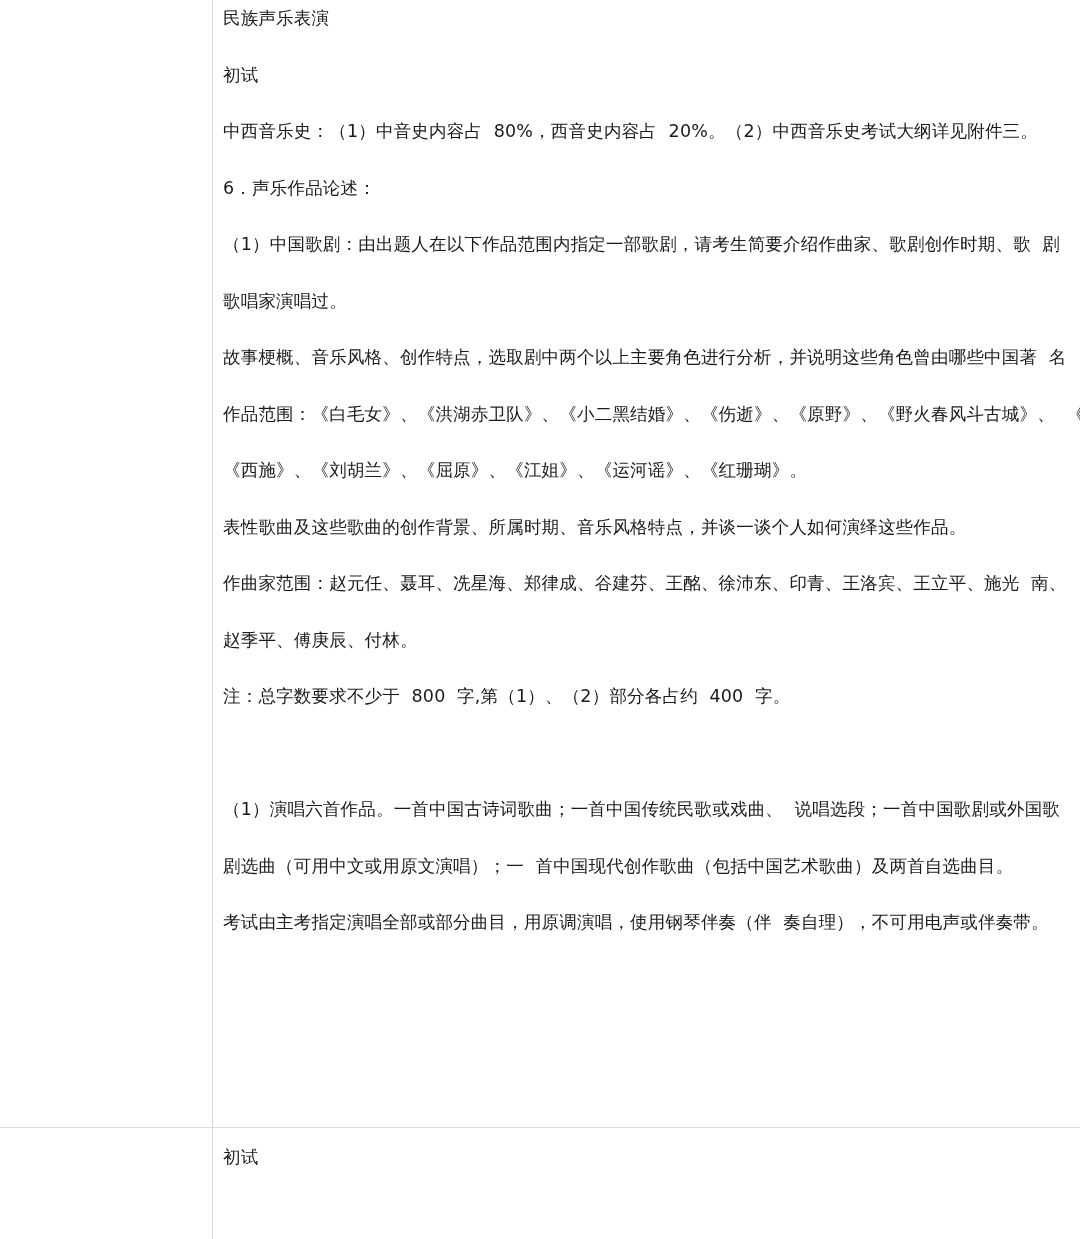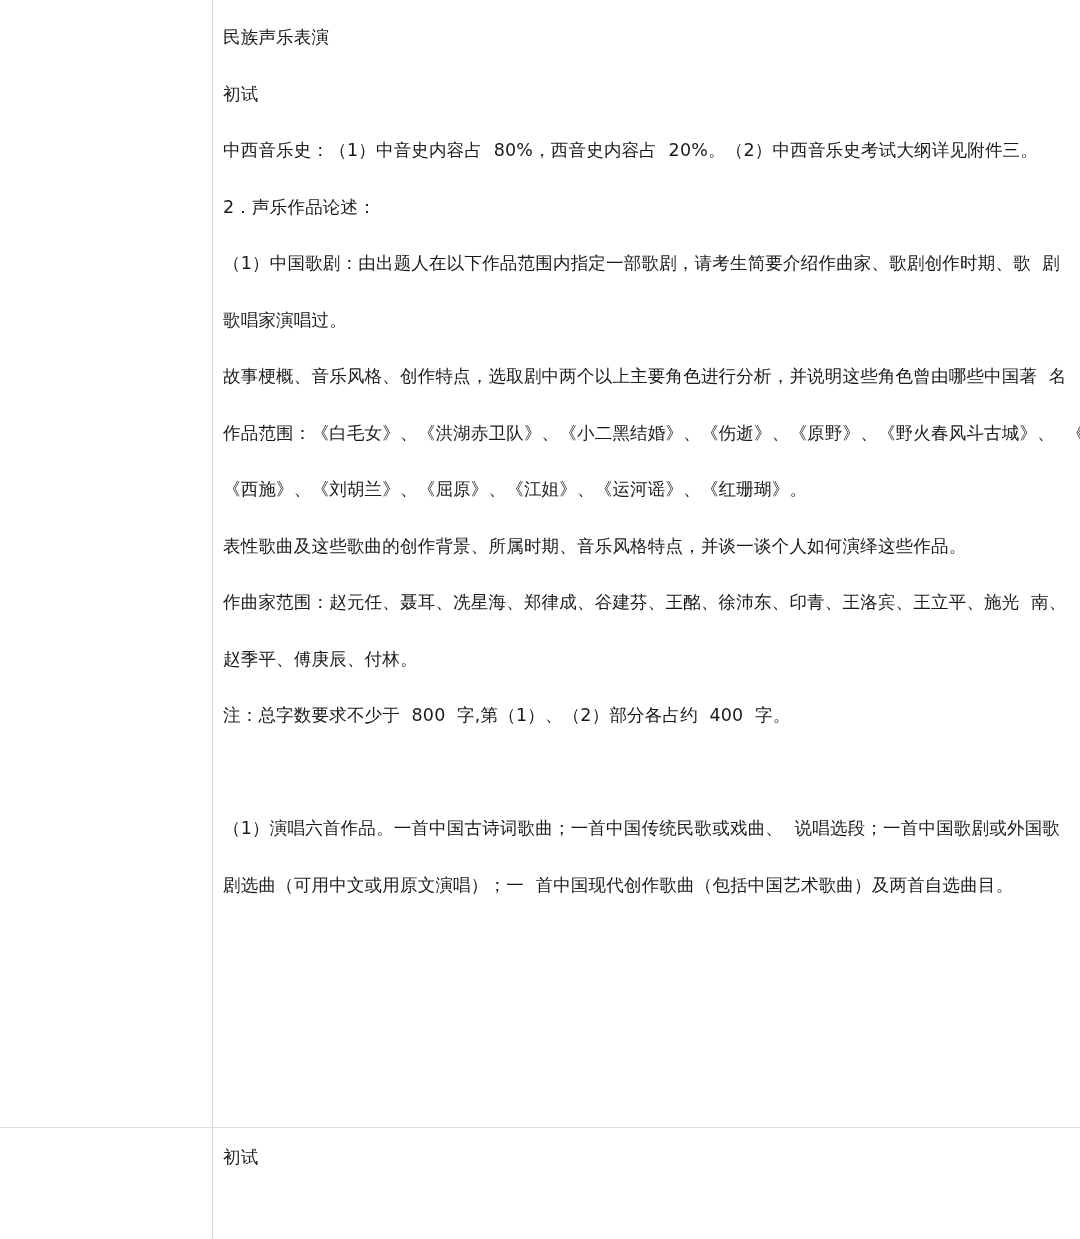"民族声乐表演" .row-1 .col-right { margin-top: 19px -> none }
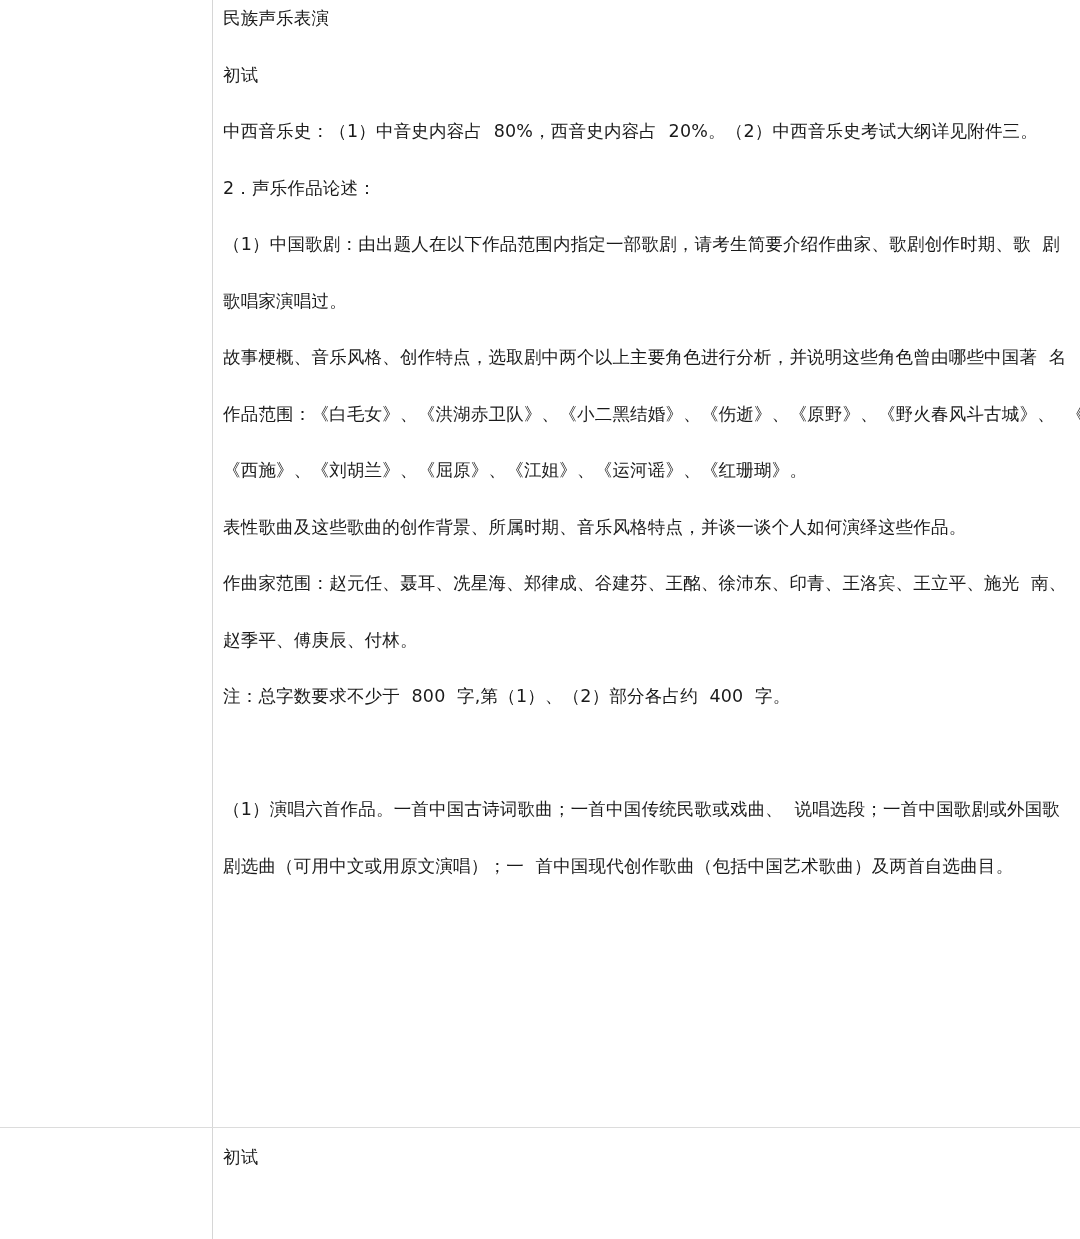"2．声乐作品论述：" div.line { text: 2 -> 6 }
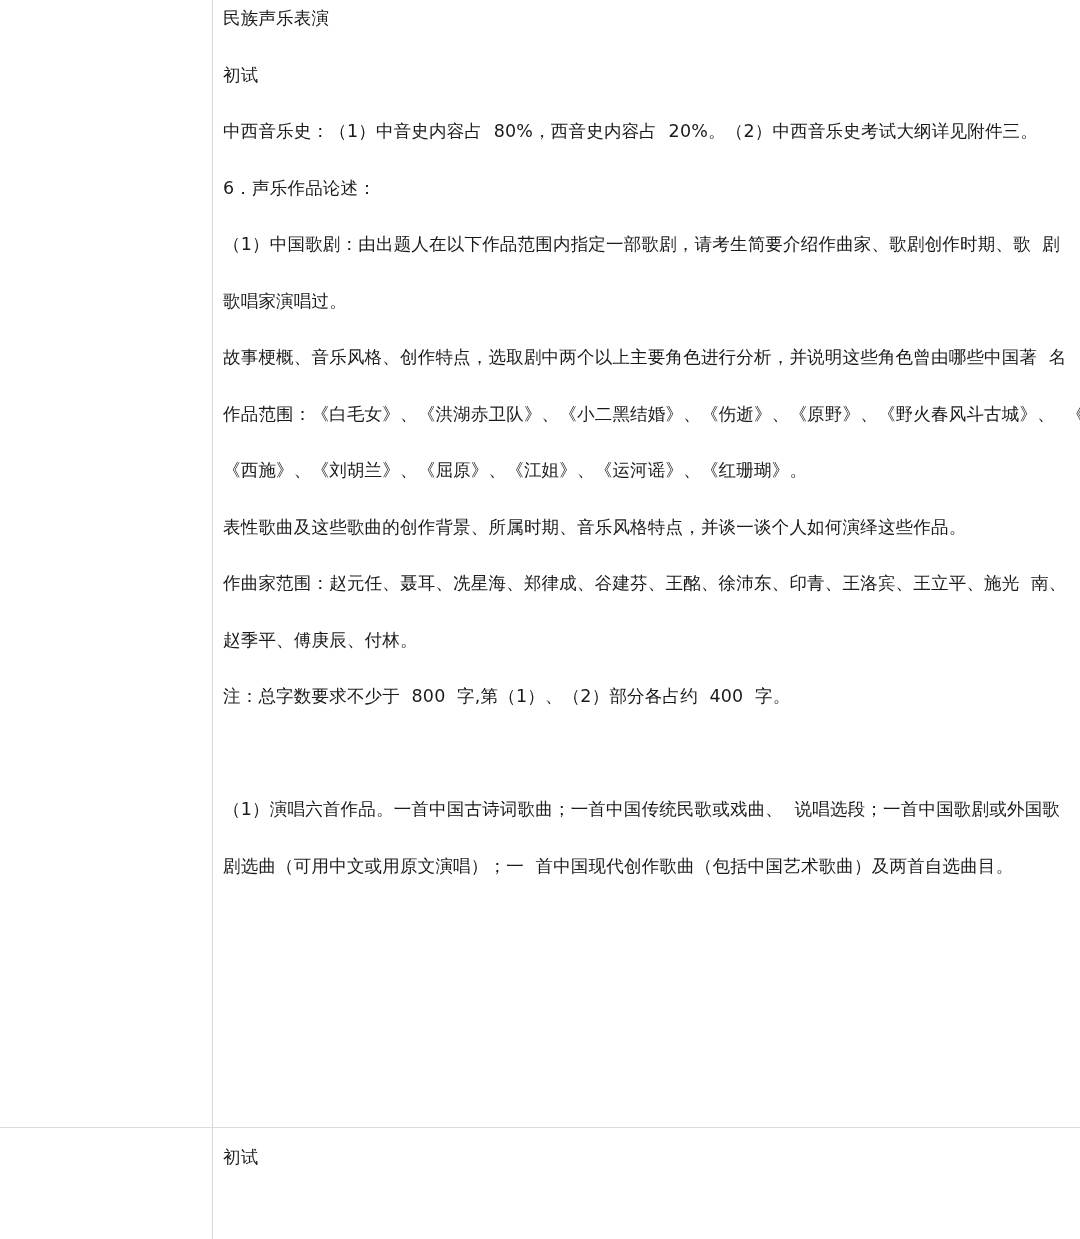"考试由主考指定演唱全部或部分曲目，用原调演唱，使用钢琴伴奏（伴" div.line { html: none -> <div>考试由主考指定演唱全部或部分曲目，用原调演唱，使用钢琴伴奏（伴 奏自理），不可用电声或伴奏带。</div> }
